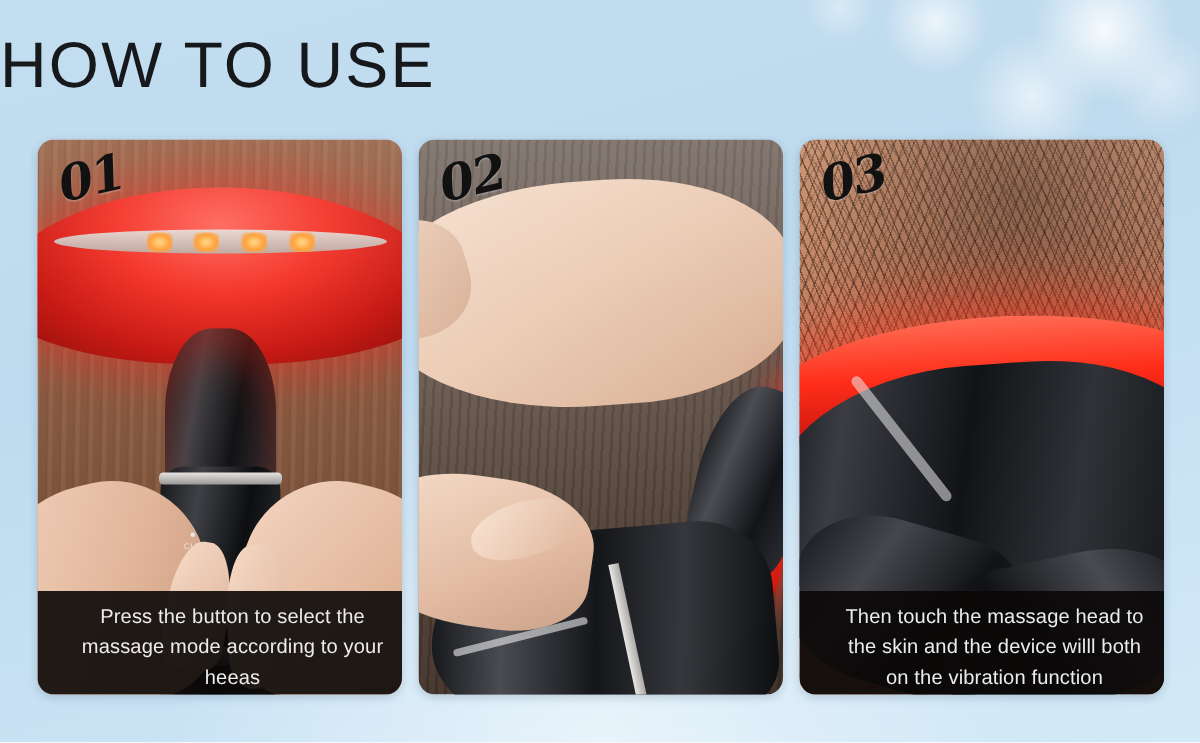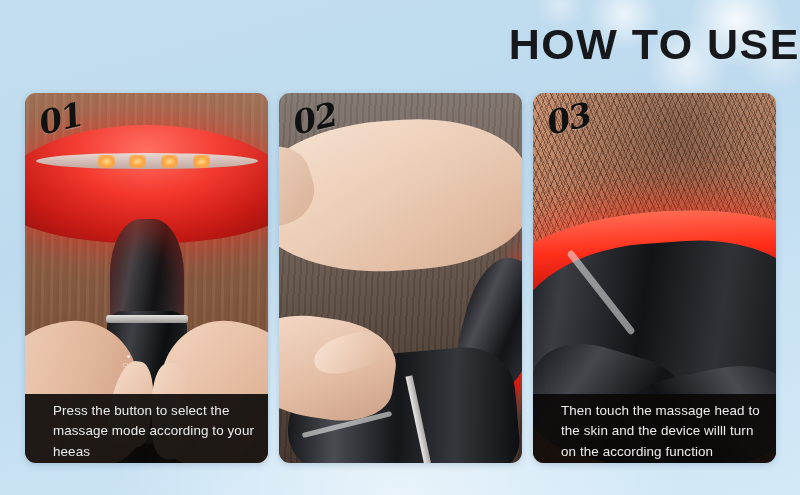"HOW TO USE" #title { font-weight: 700 -> 400; text-align: right -> left }
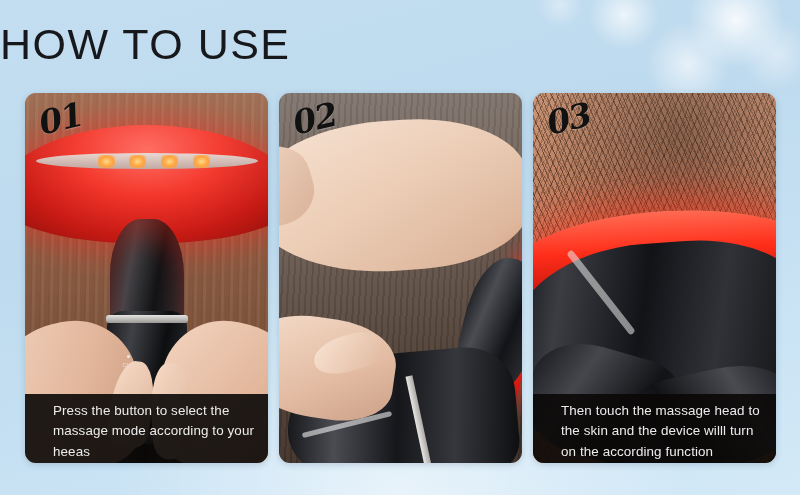"Press the button to select" .caption { text-align: none -> center }
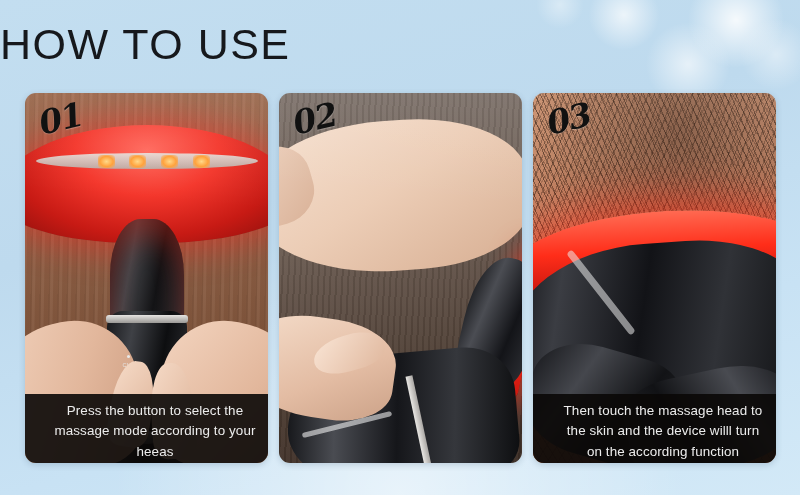"Then touch the massage head" div.caption { text: turn on the according -> both on the vibration }
